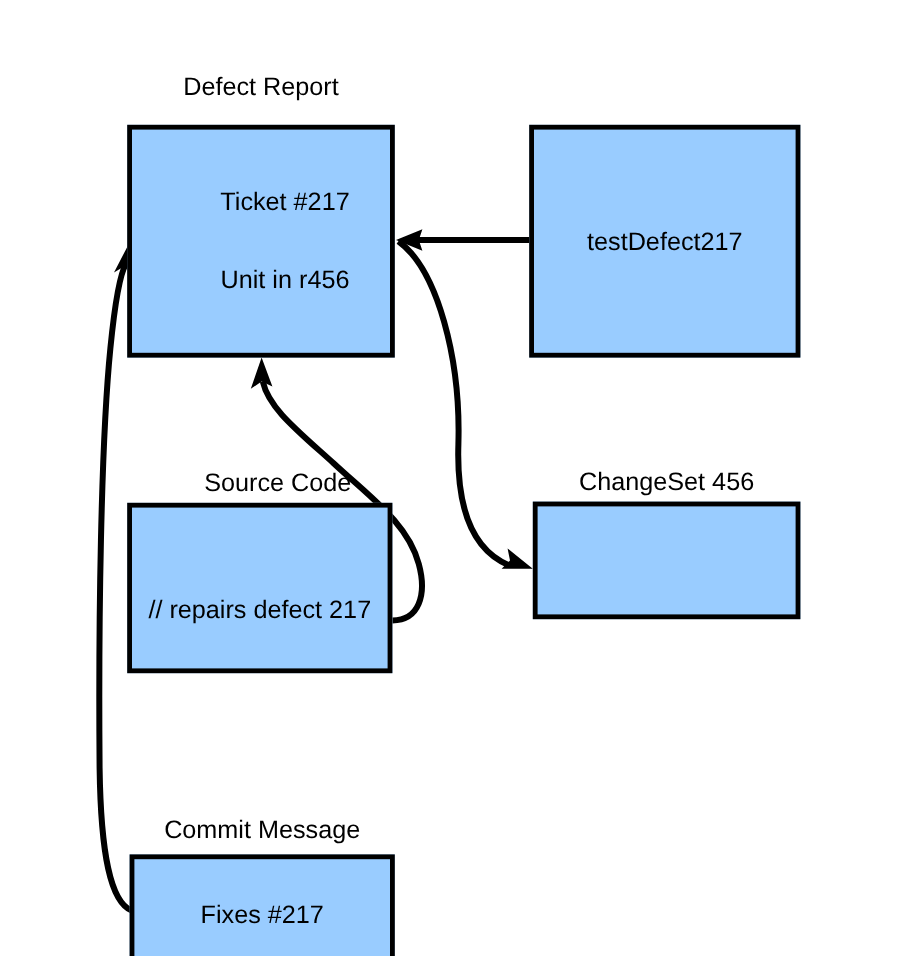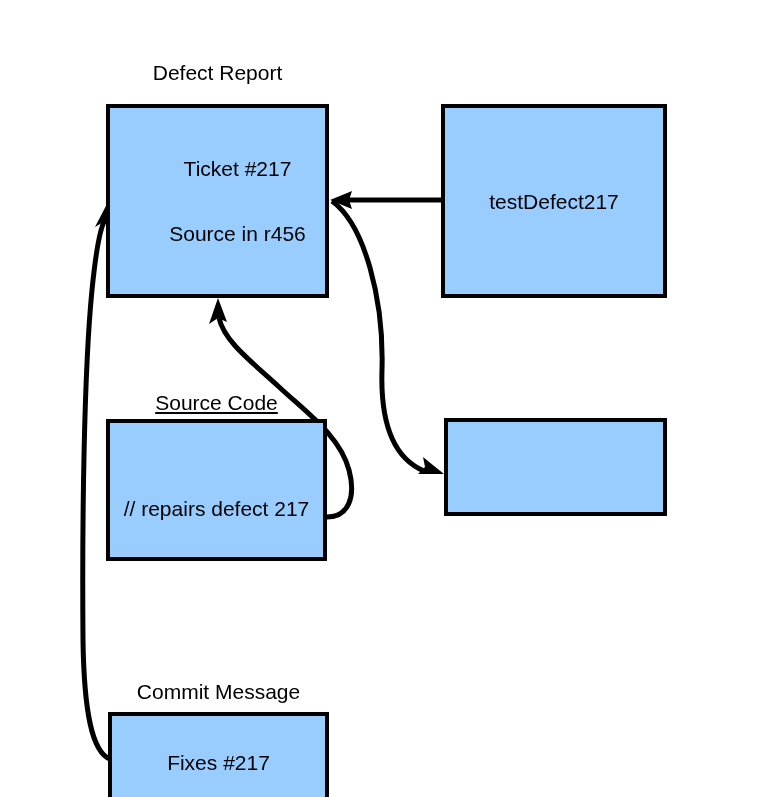"Source in r456" span.node-text { text: Source -> Unit }
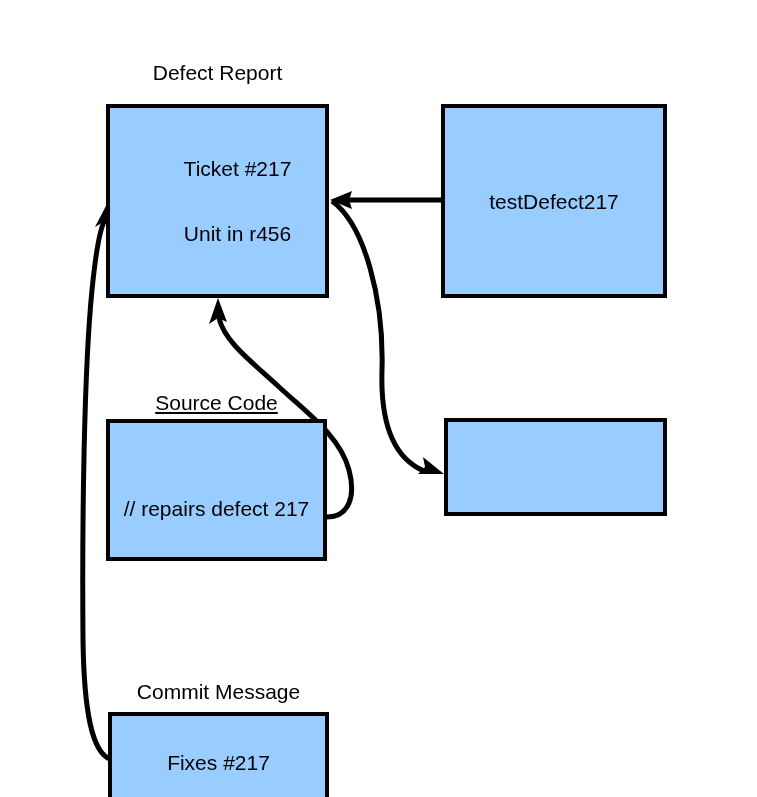"Source Code" #label-source-code { left: 106px -> 121px; text-decoration: underline -> none }
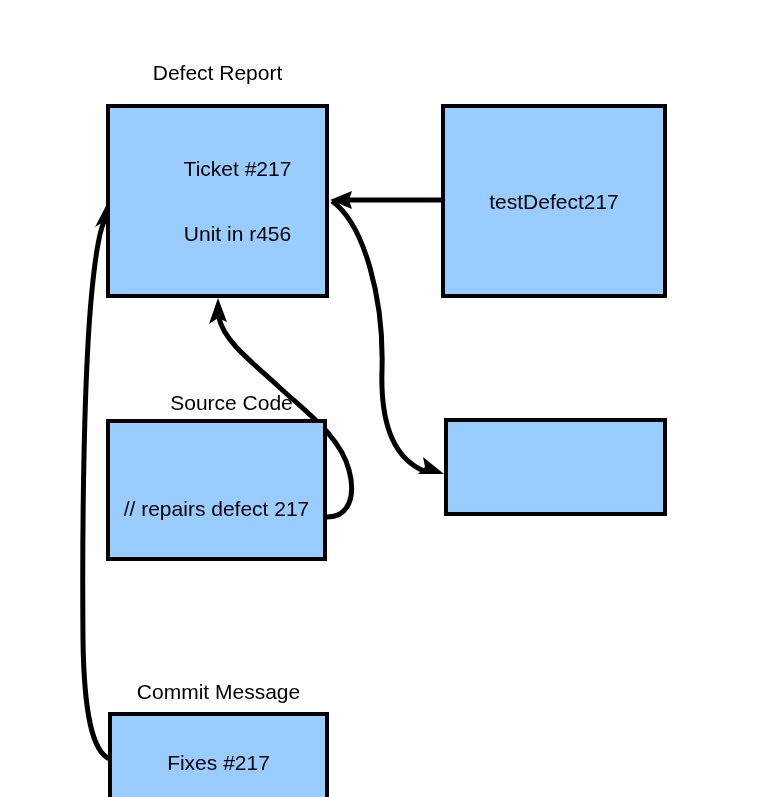"ChangeSet 456" div.node-label { html: none -> <div>ChangeSet 456</div> }
